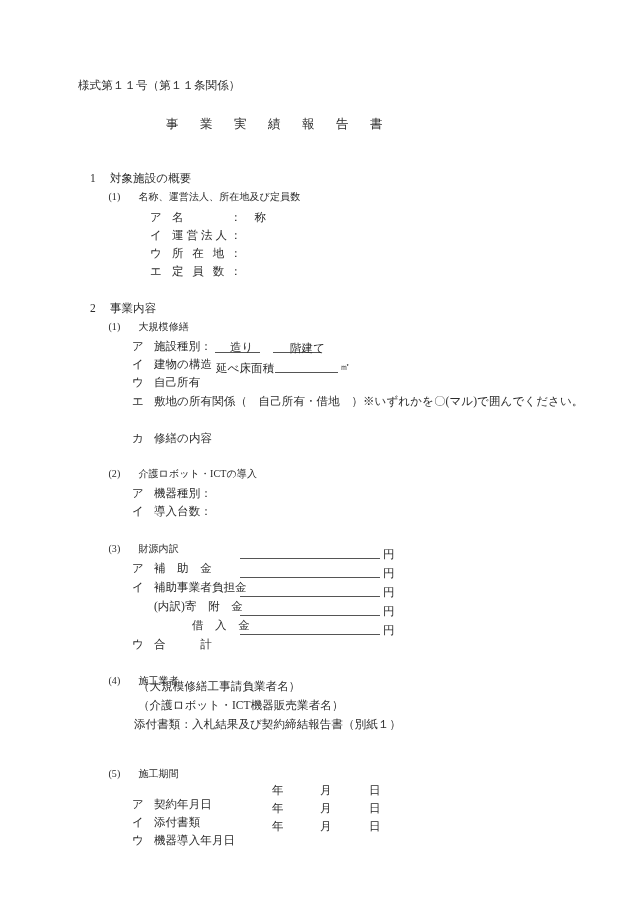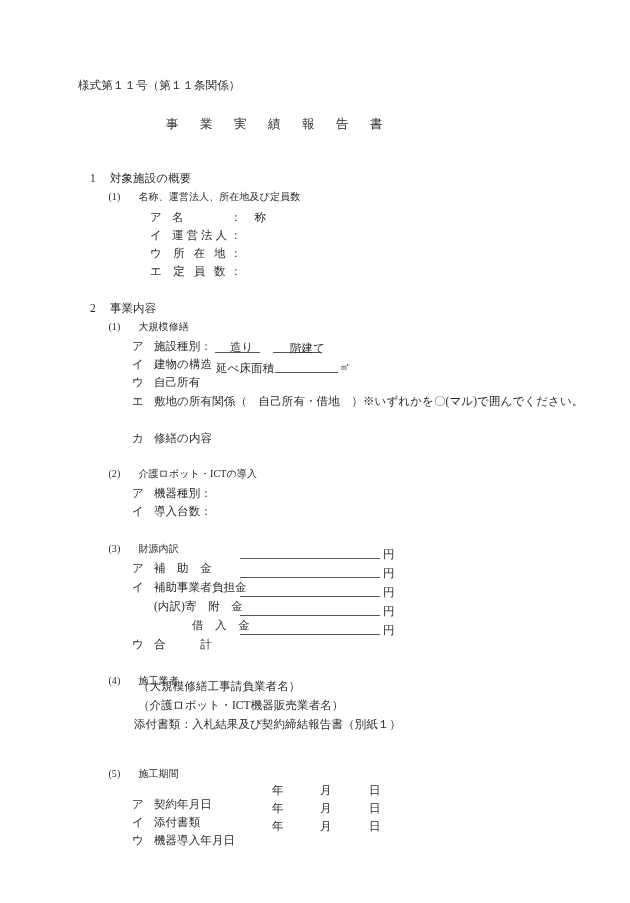"運営法人" .spread4 { text-align: center -> none }
